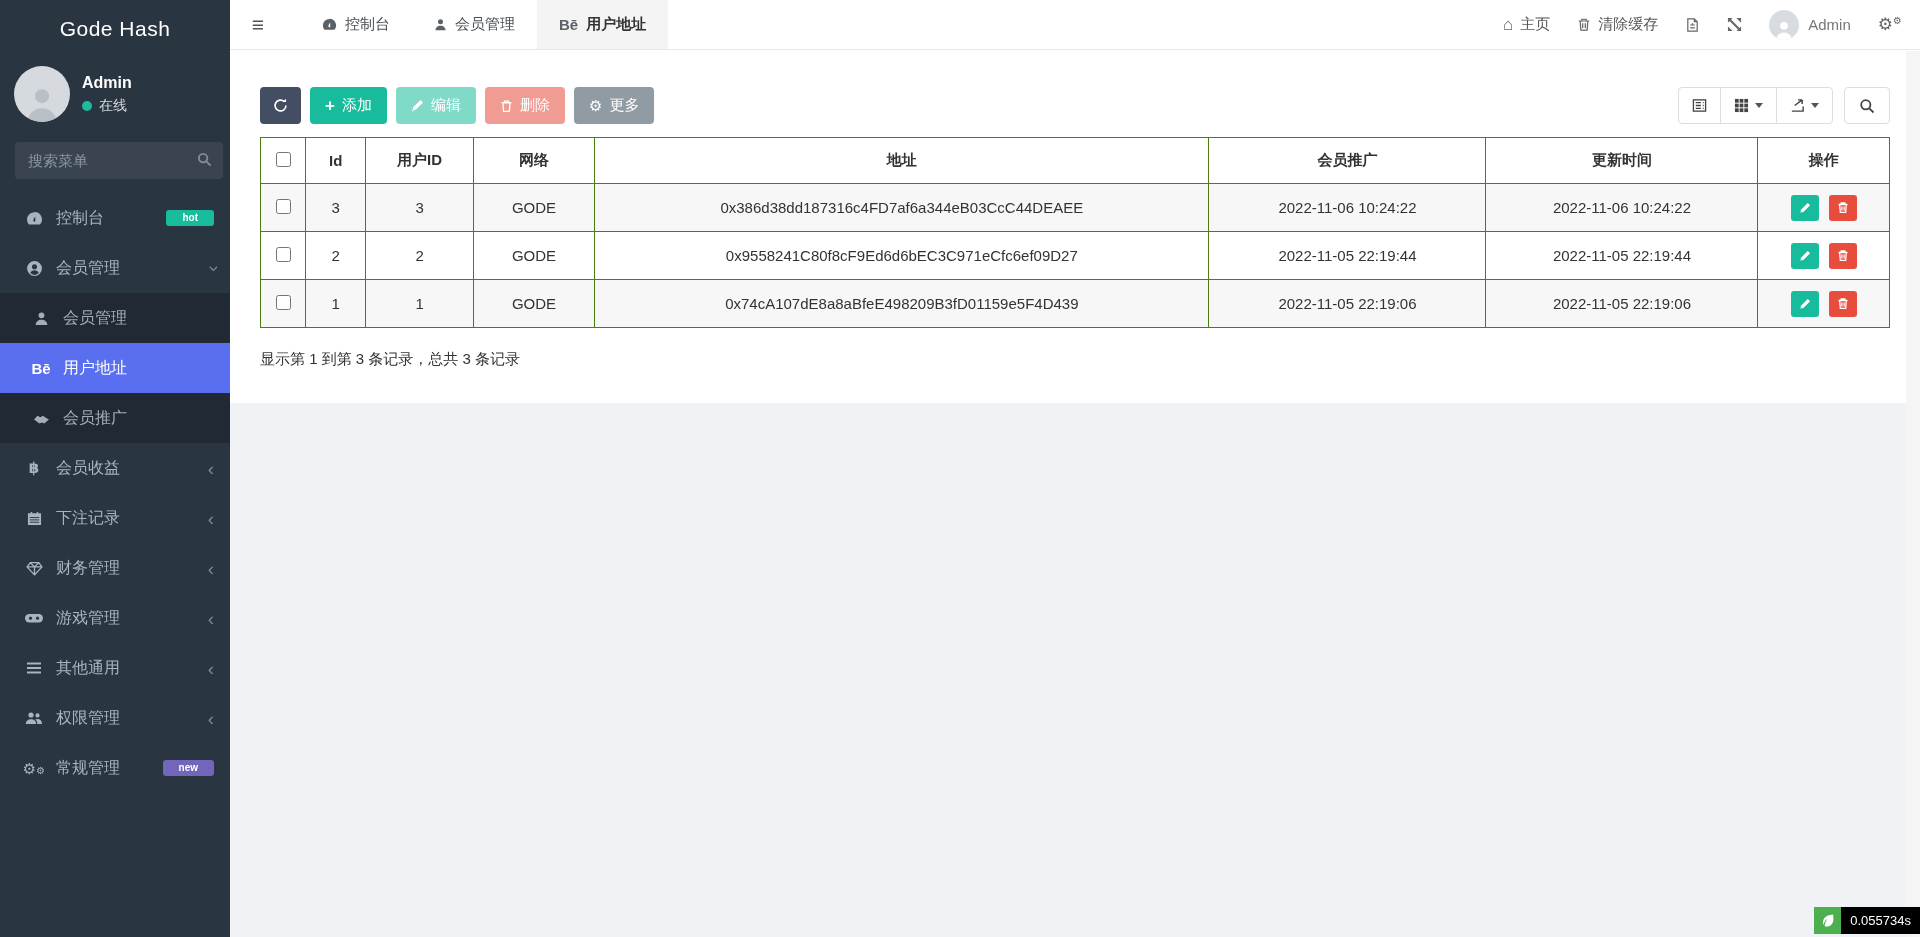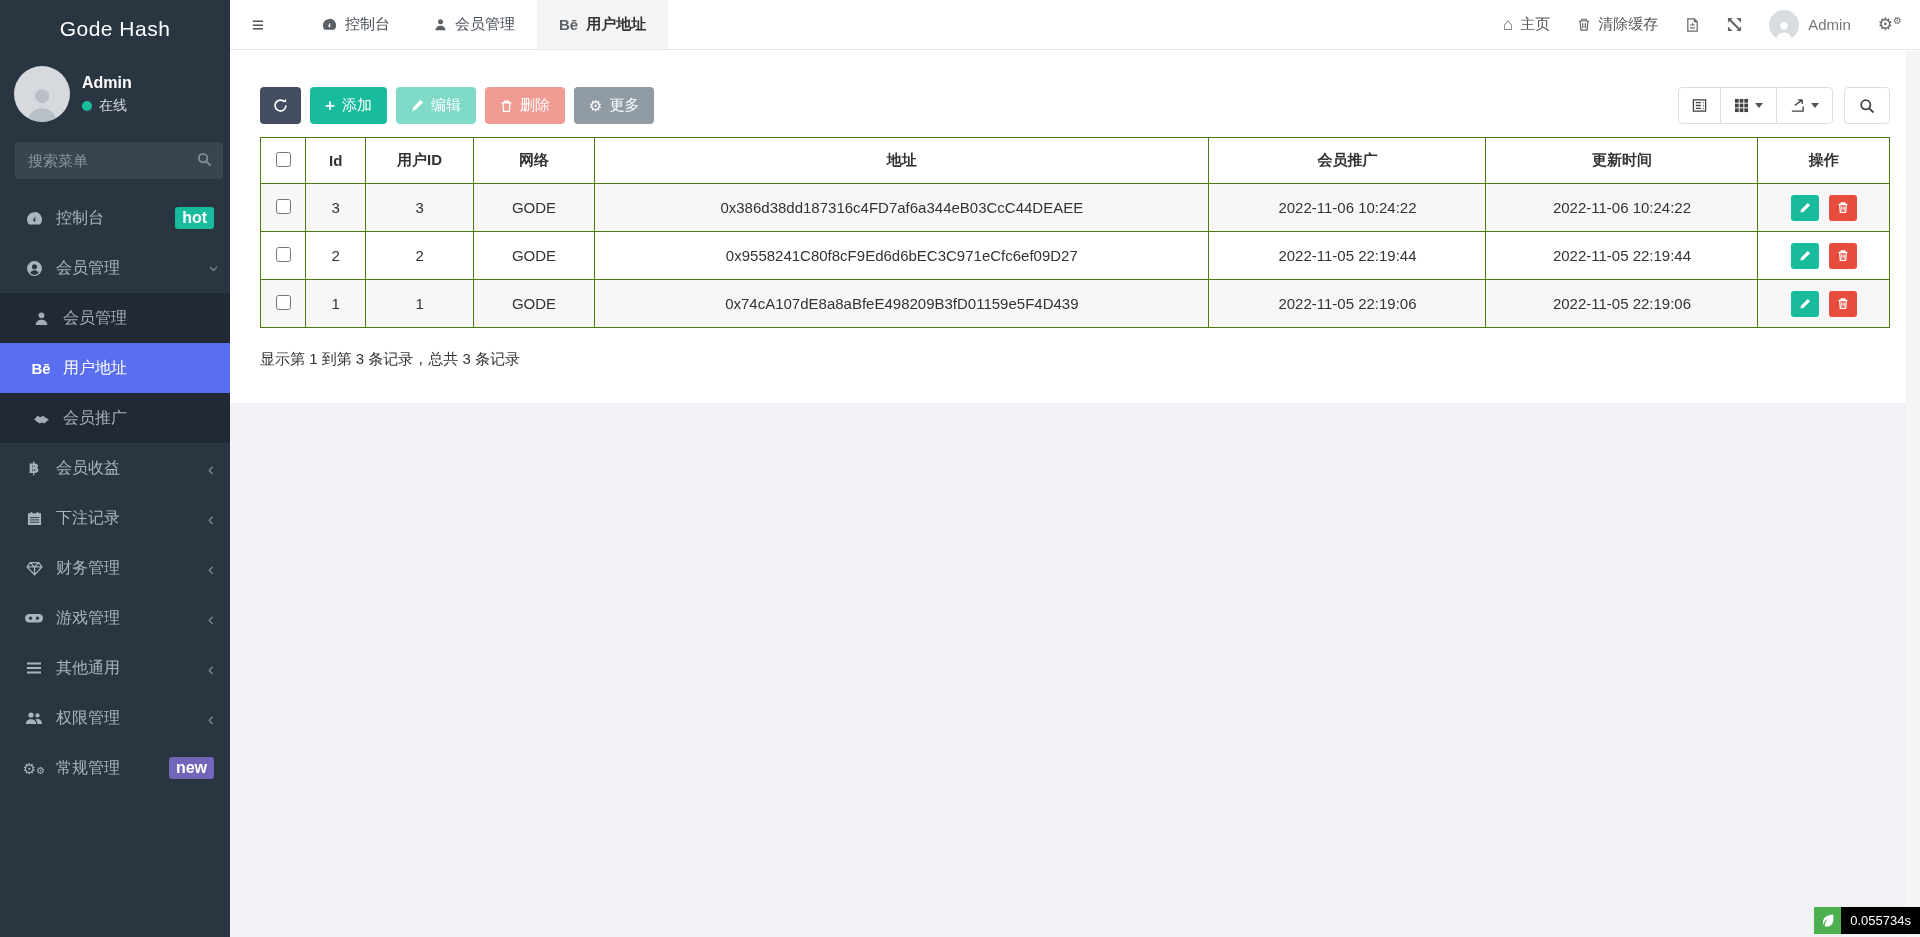"hot" .badge { font-size: 16px -> 10px; padding: 3px 7px -> 3px 16px }
